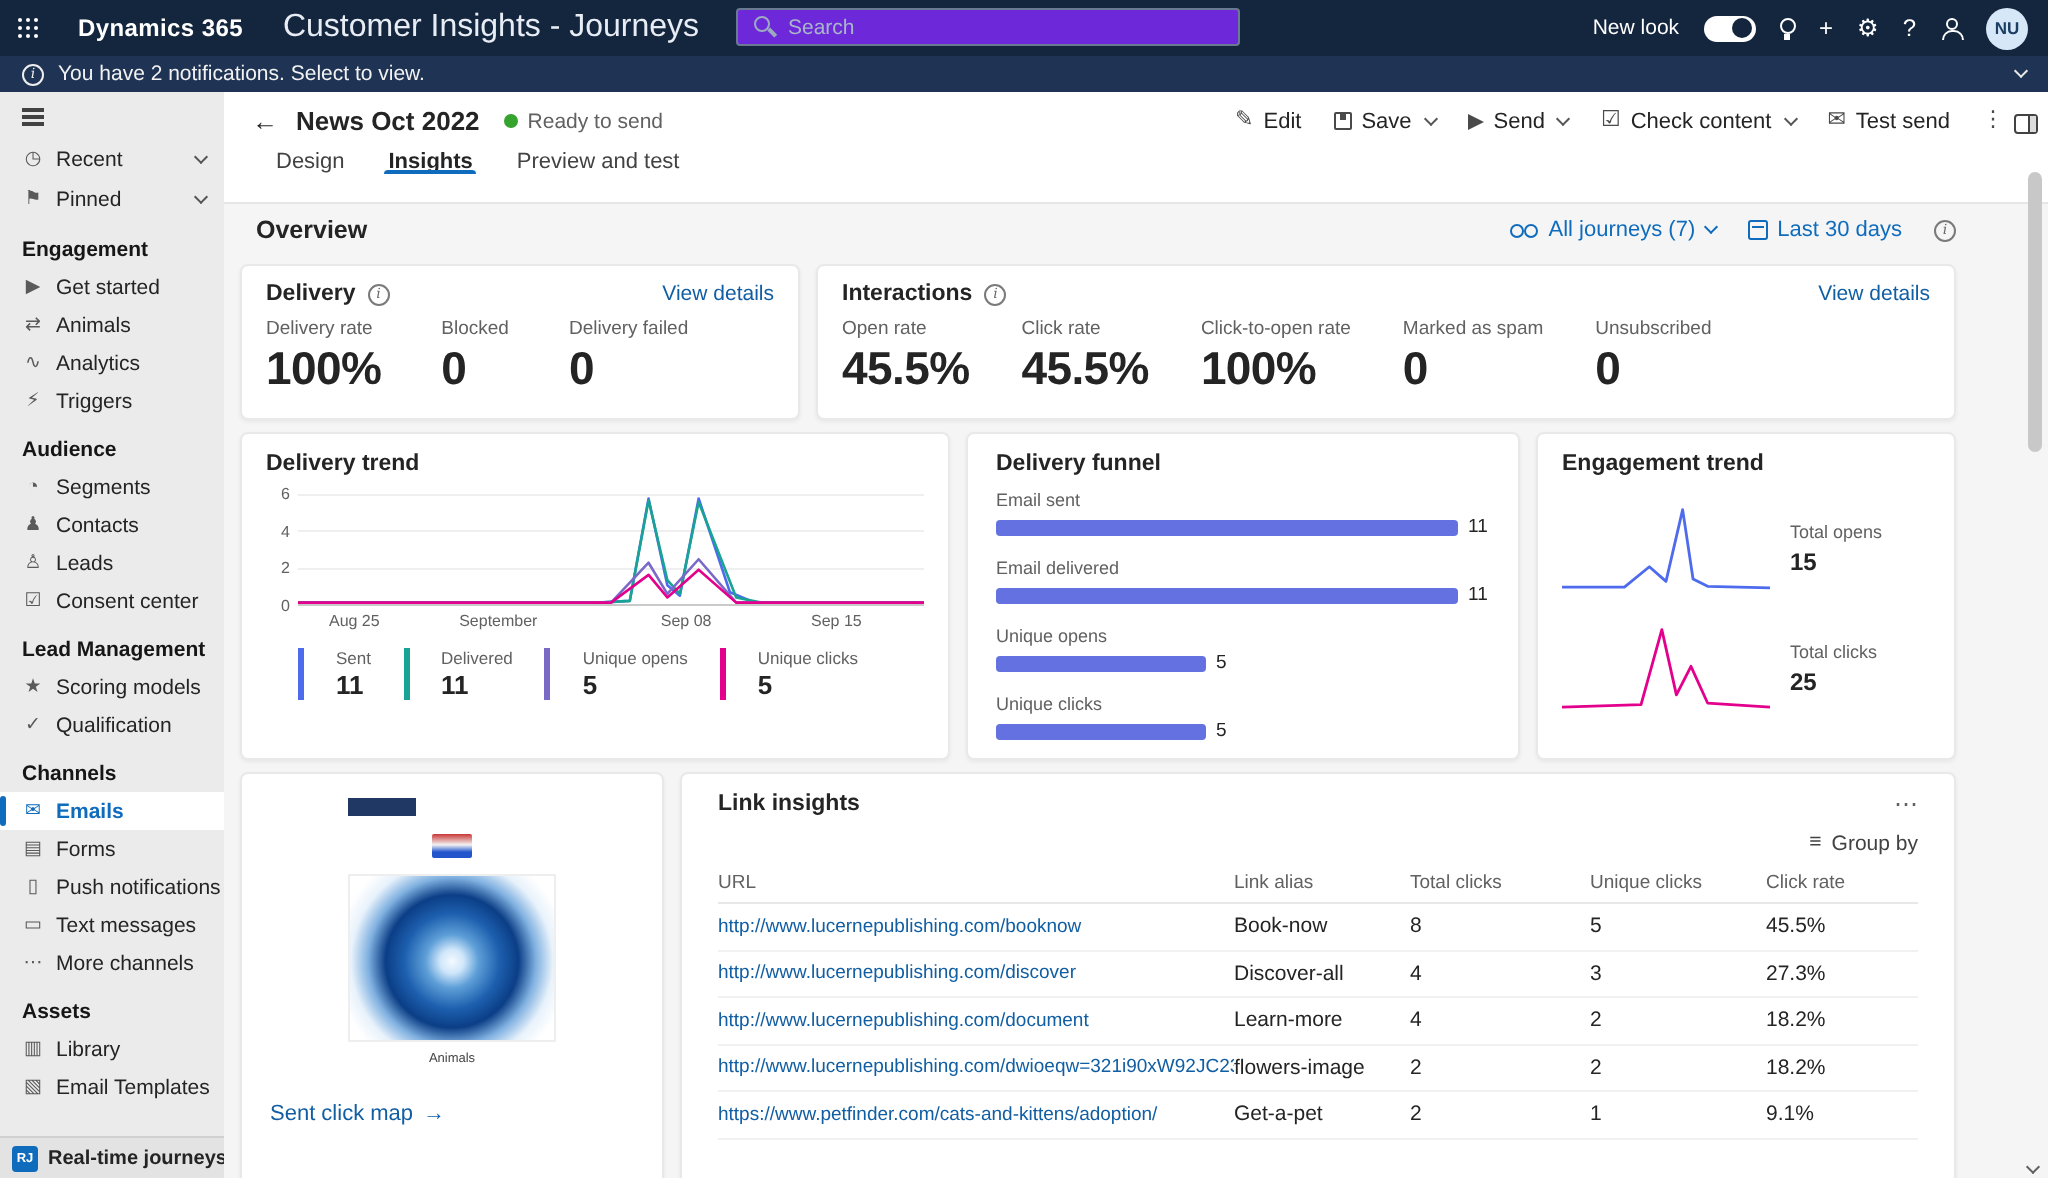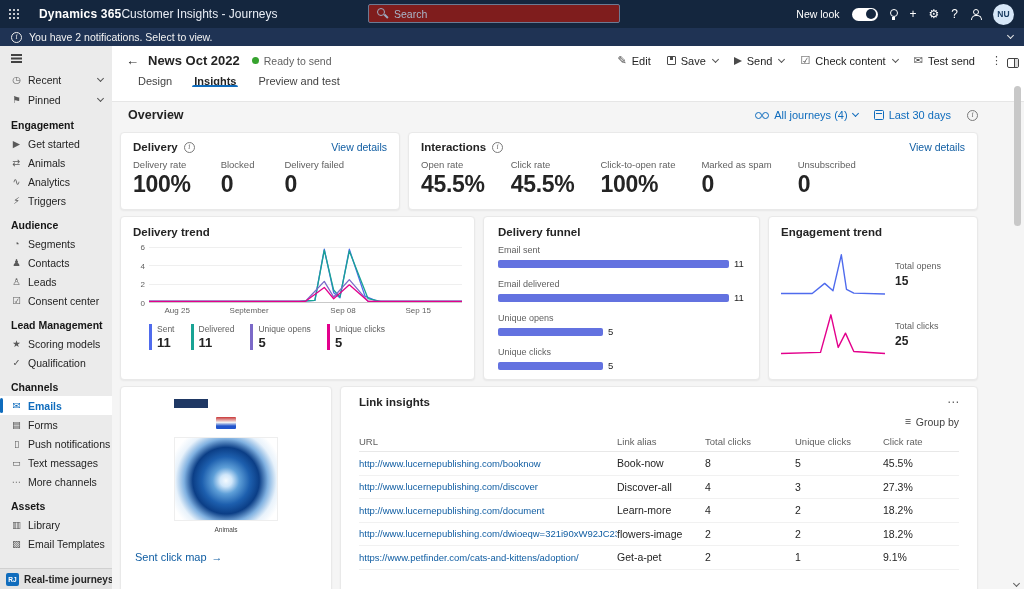"Customer Insights - Journeys" .tb-area { font-size: 12px -> 16px; margin-left: 0 -> 20px }
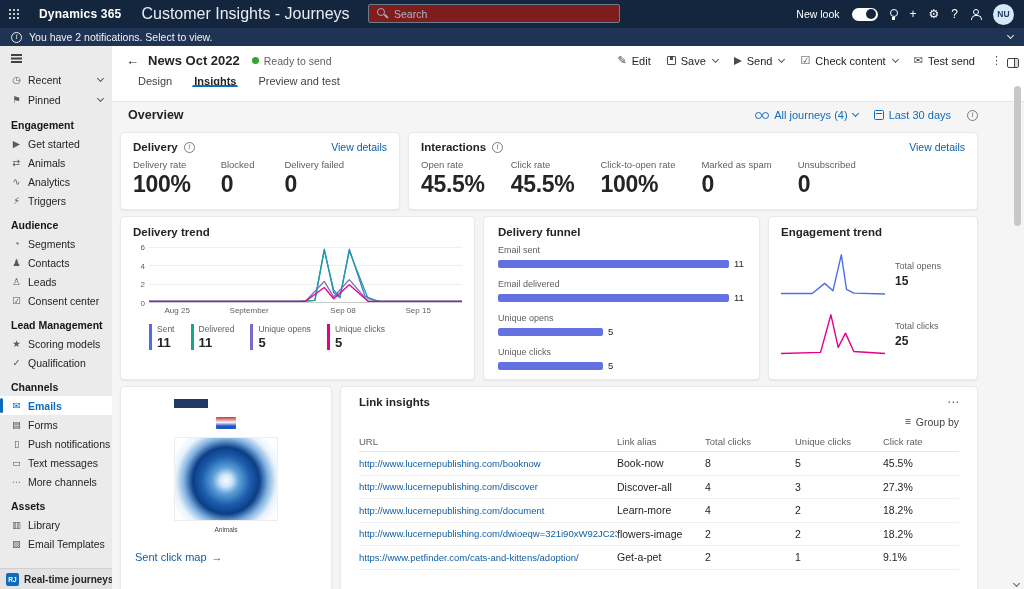"Search" .tb-search { background: #7f1d1d -> #6d28d9 }
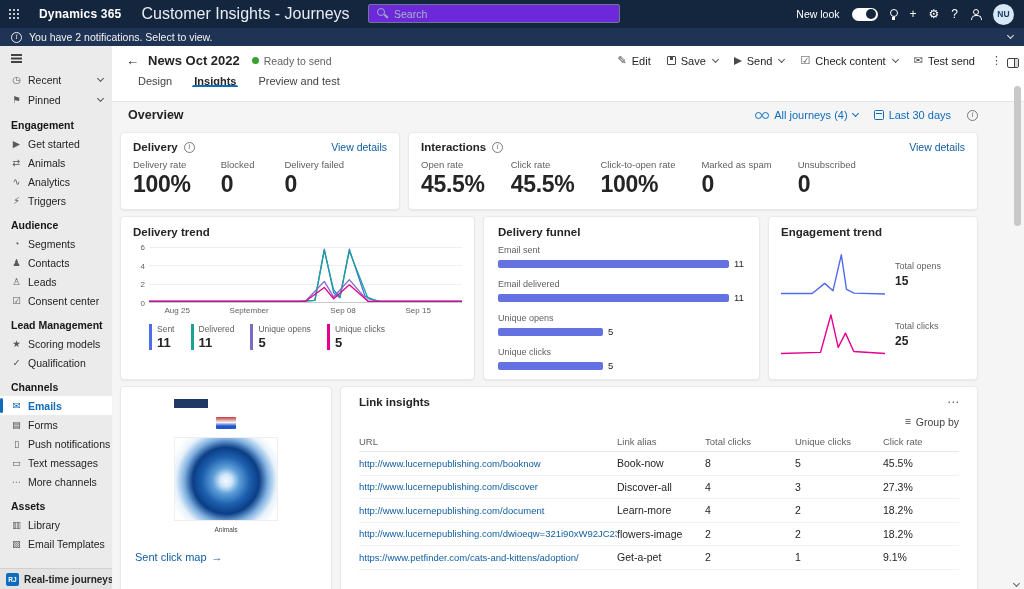"All journeys (4)" span { text: 4 -> 7 }
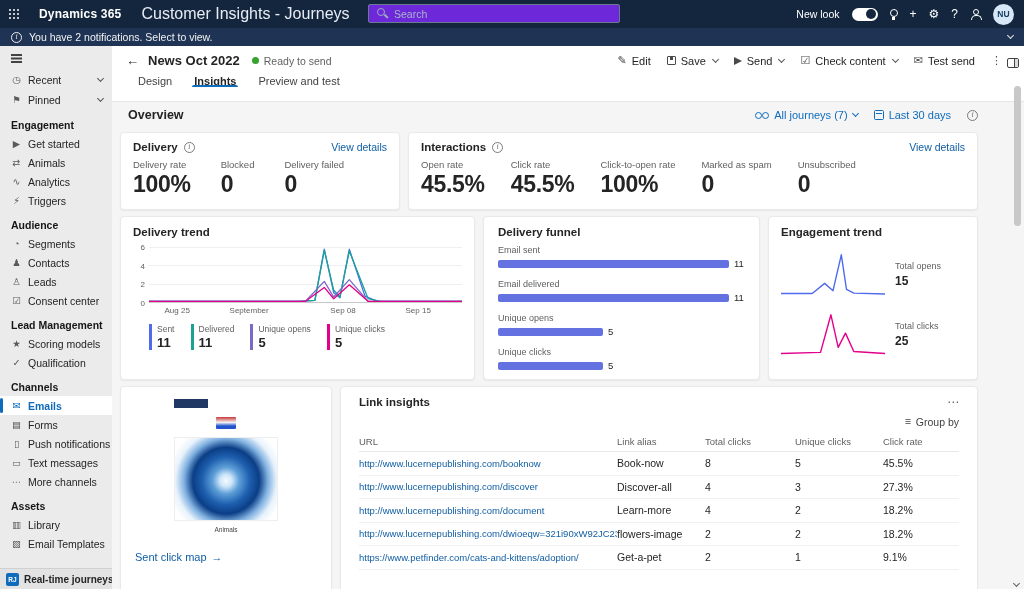"Sent" .lg-item { padding-left: 5px -> 16px }
